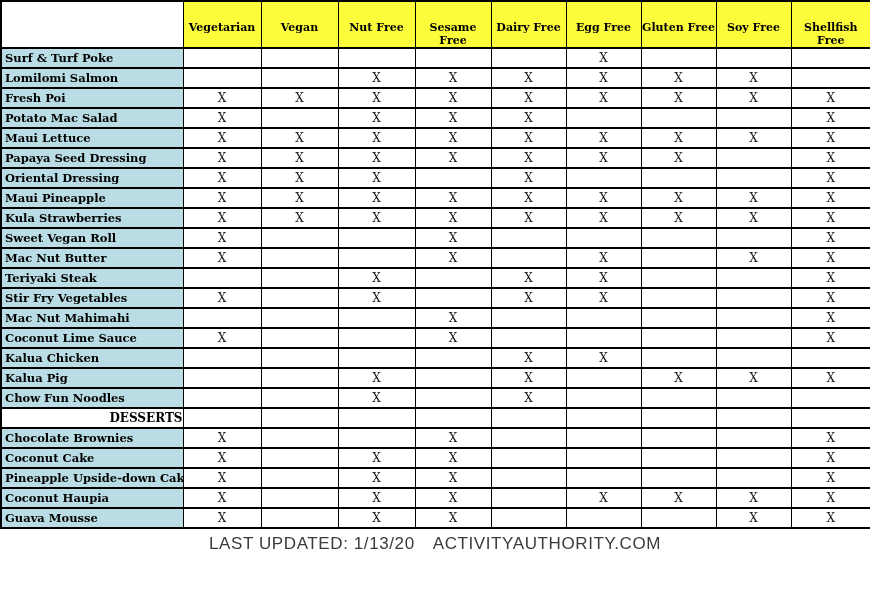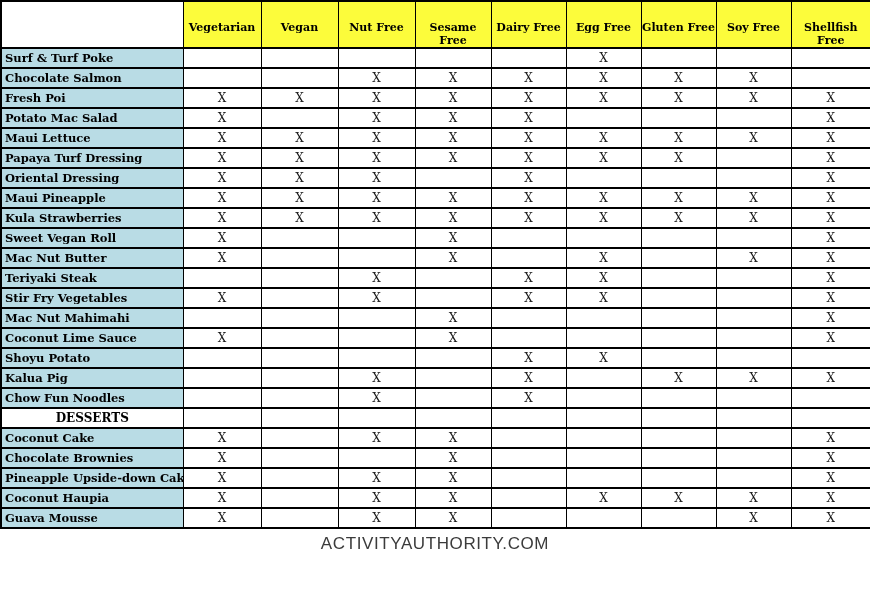"Chocolate Salmon" th.row-label { text: Chocolate -> Lomilomi }
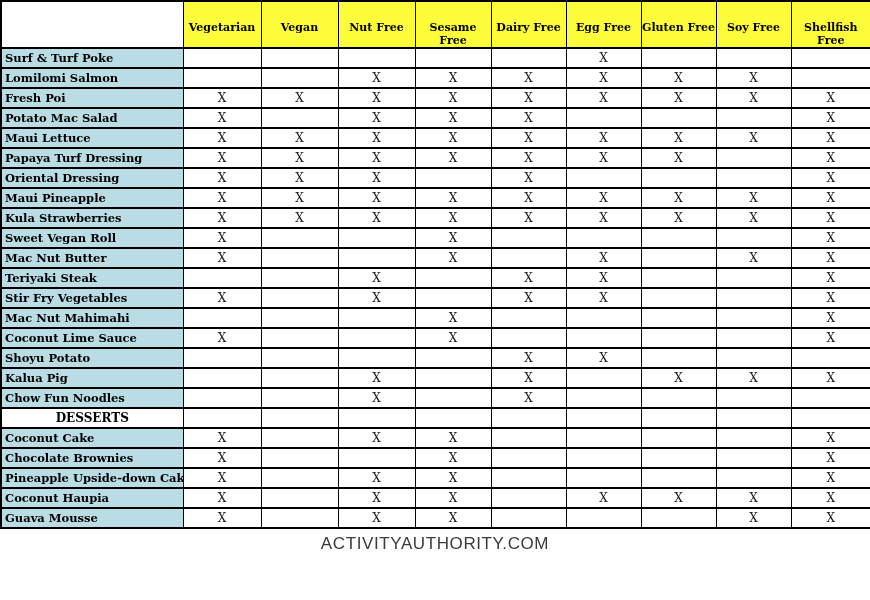"Papaya Turf Dressing" th.row-label { text: Turf -> Seed }
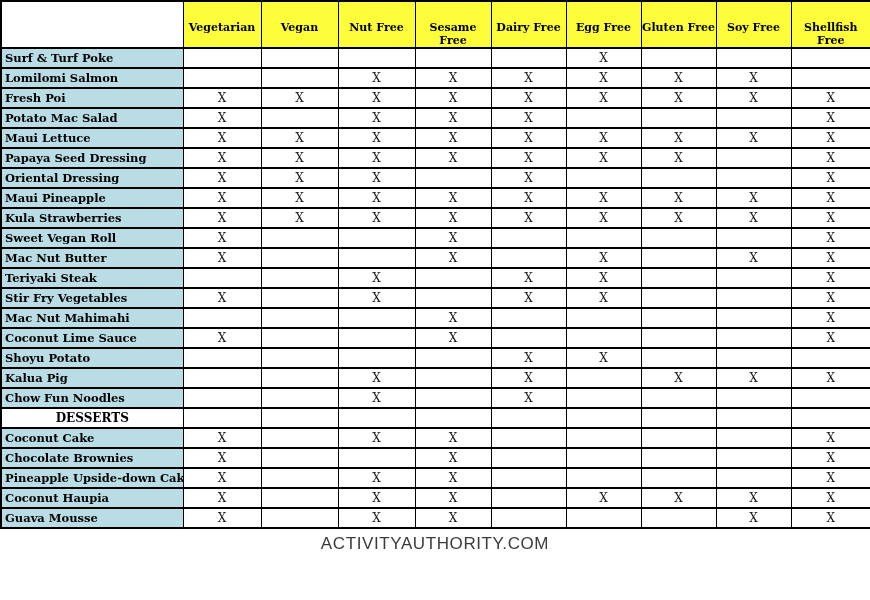"Shoyu Potato" th.row-label { text: Shoyu Potato -> Kalua Chicken }
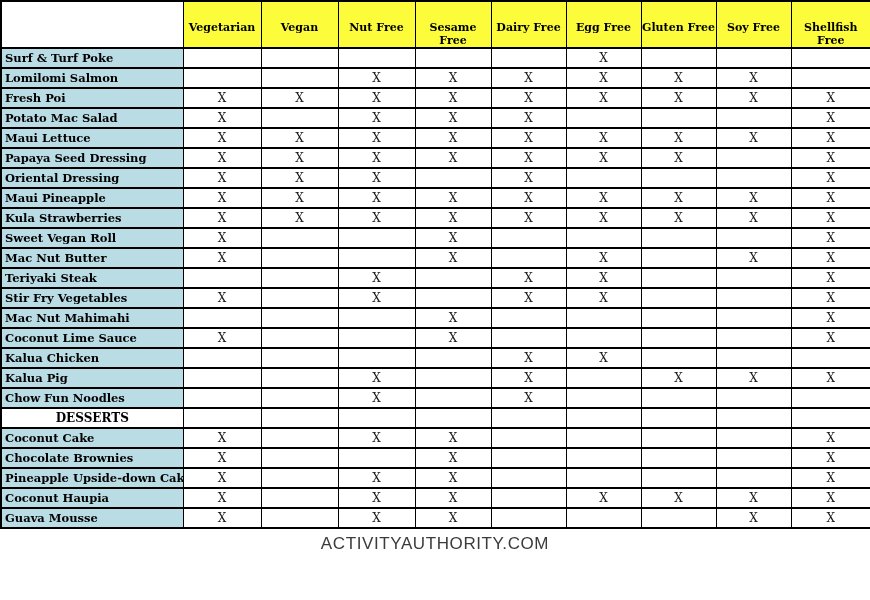"DESSERTS" tbody th.row-label.section { text-align: center -> right }
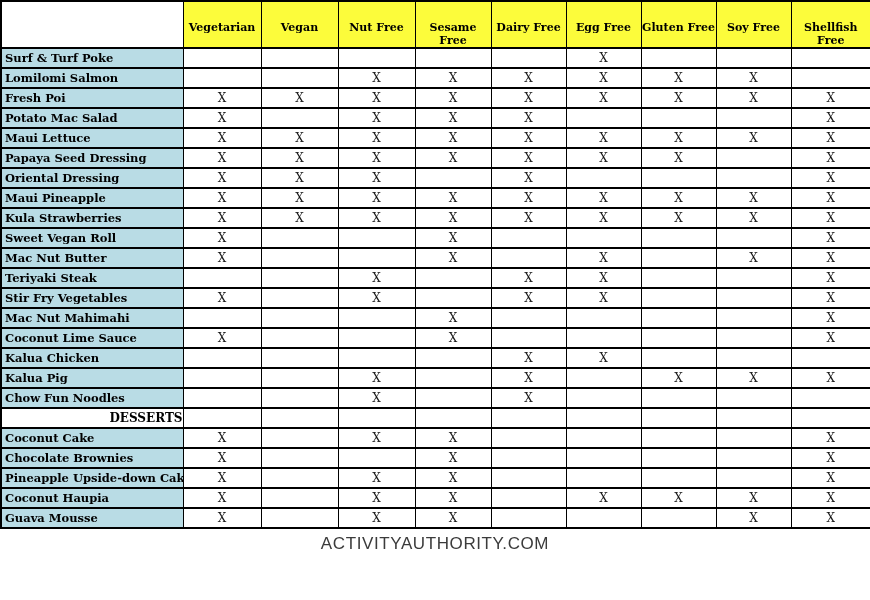"Coconut Cake" tr { order: before "Chocolate Brownies" -> after "Chocolate Brownies" }
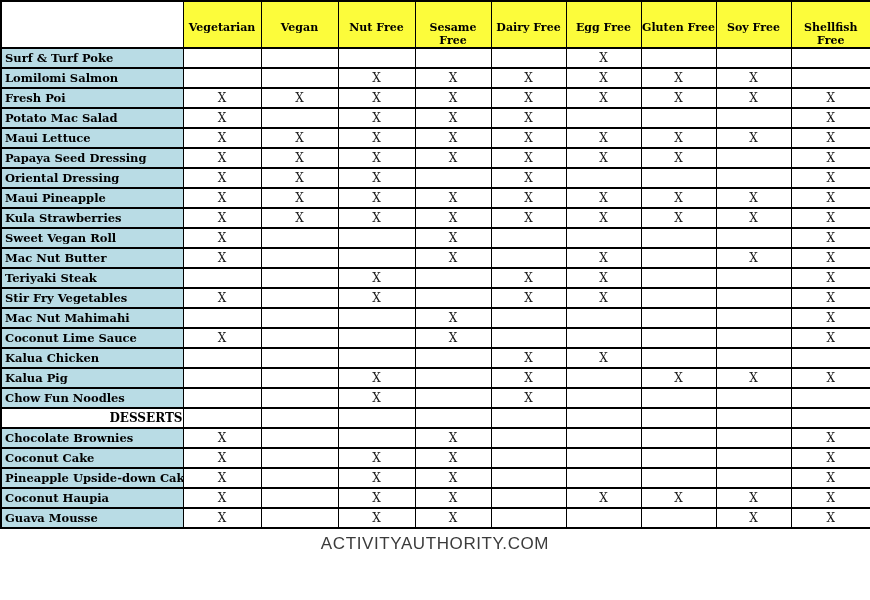"LAST UPDATED: 1/13/20" span { html: none -> <span>LAST UPDATED: 1/13/20</span> }
